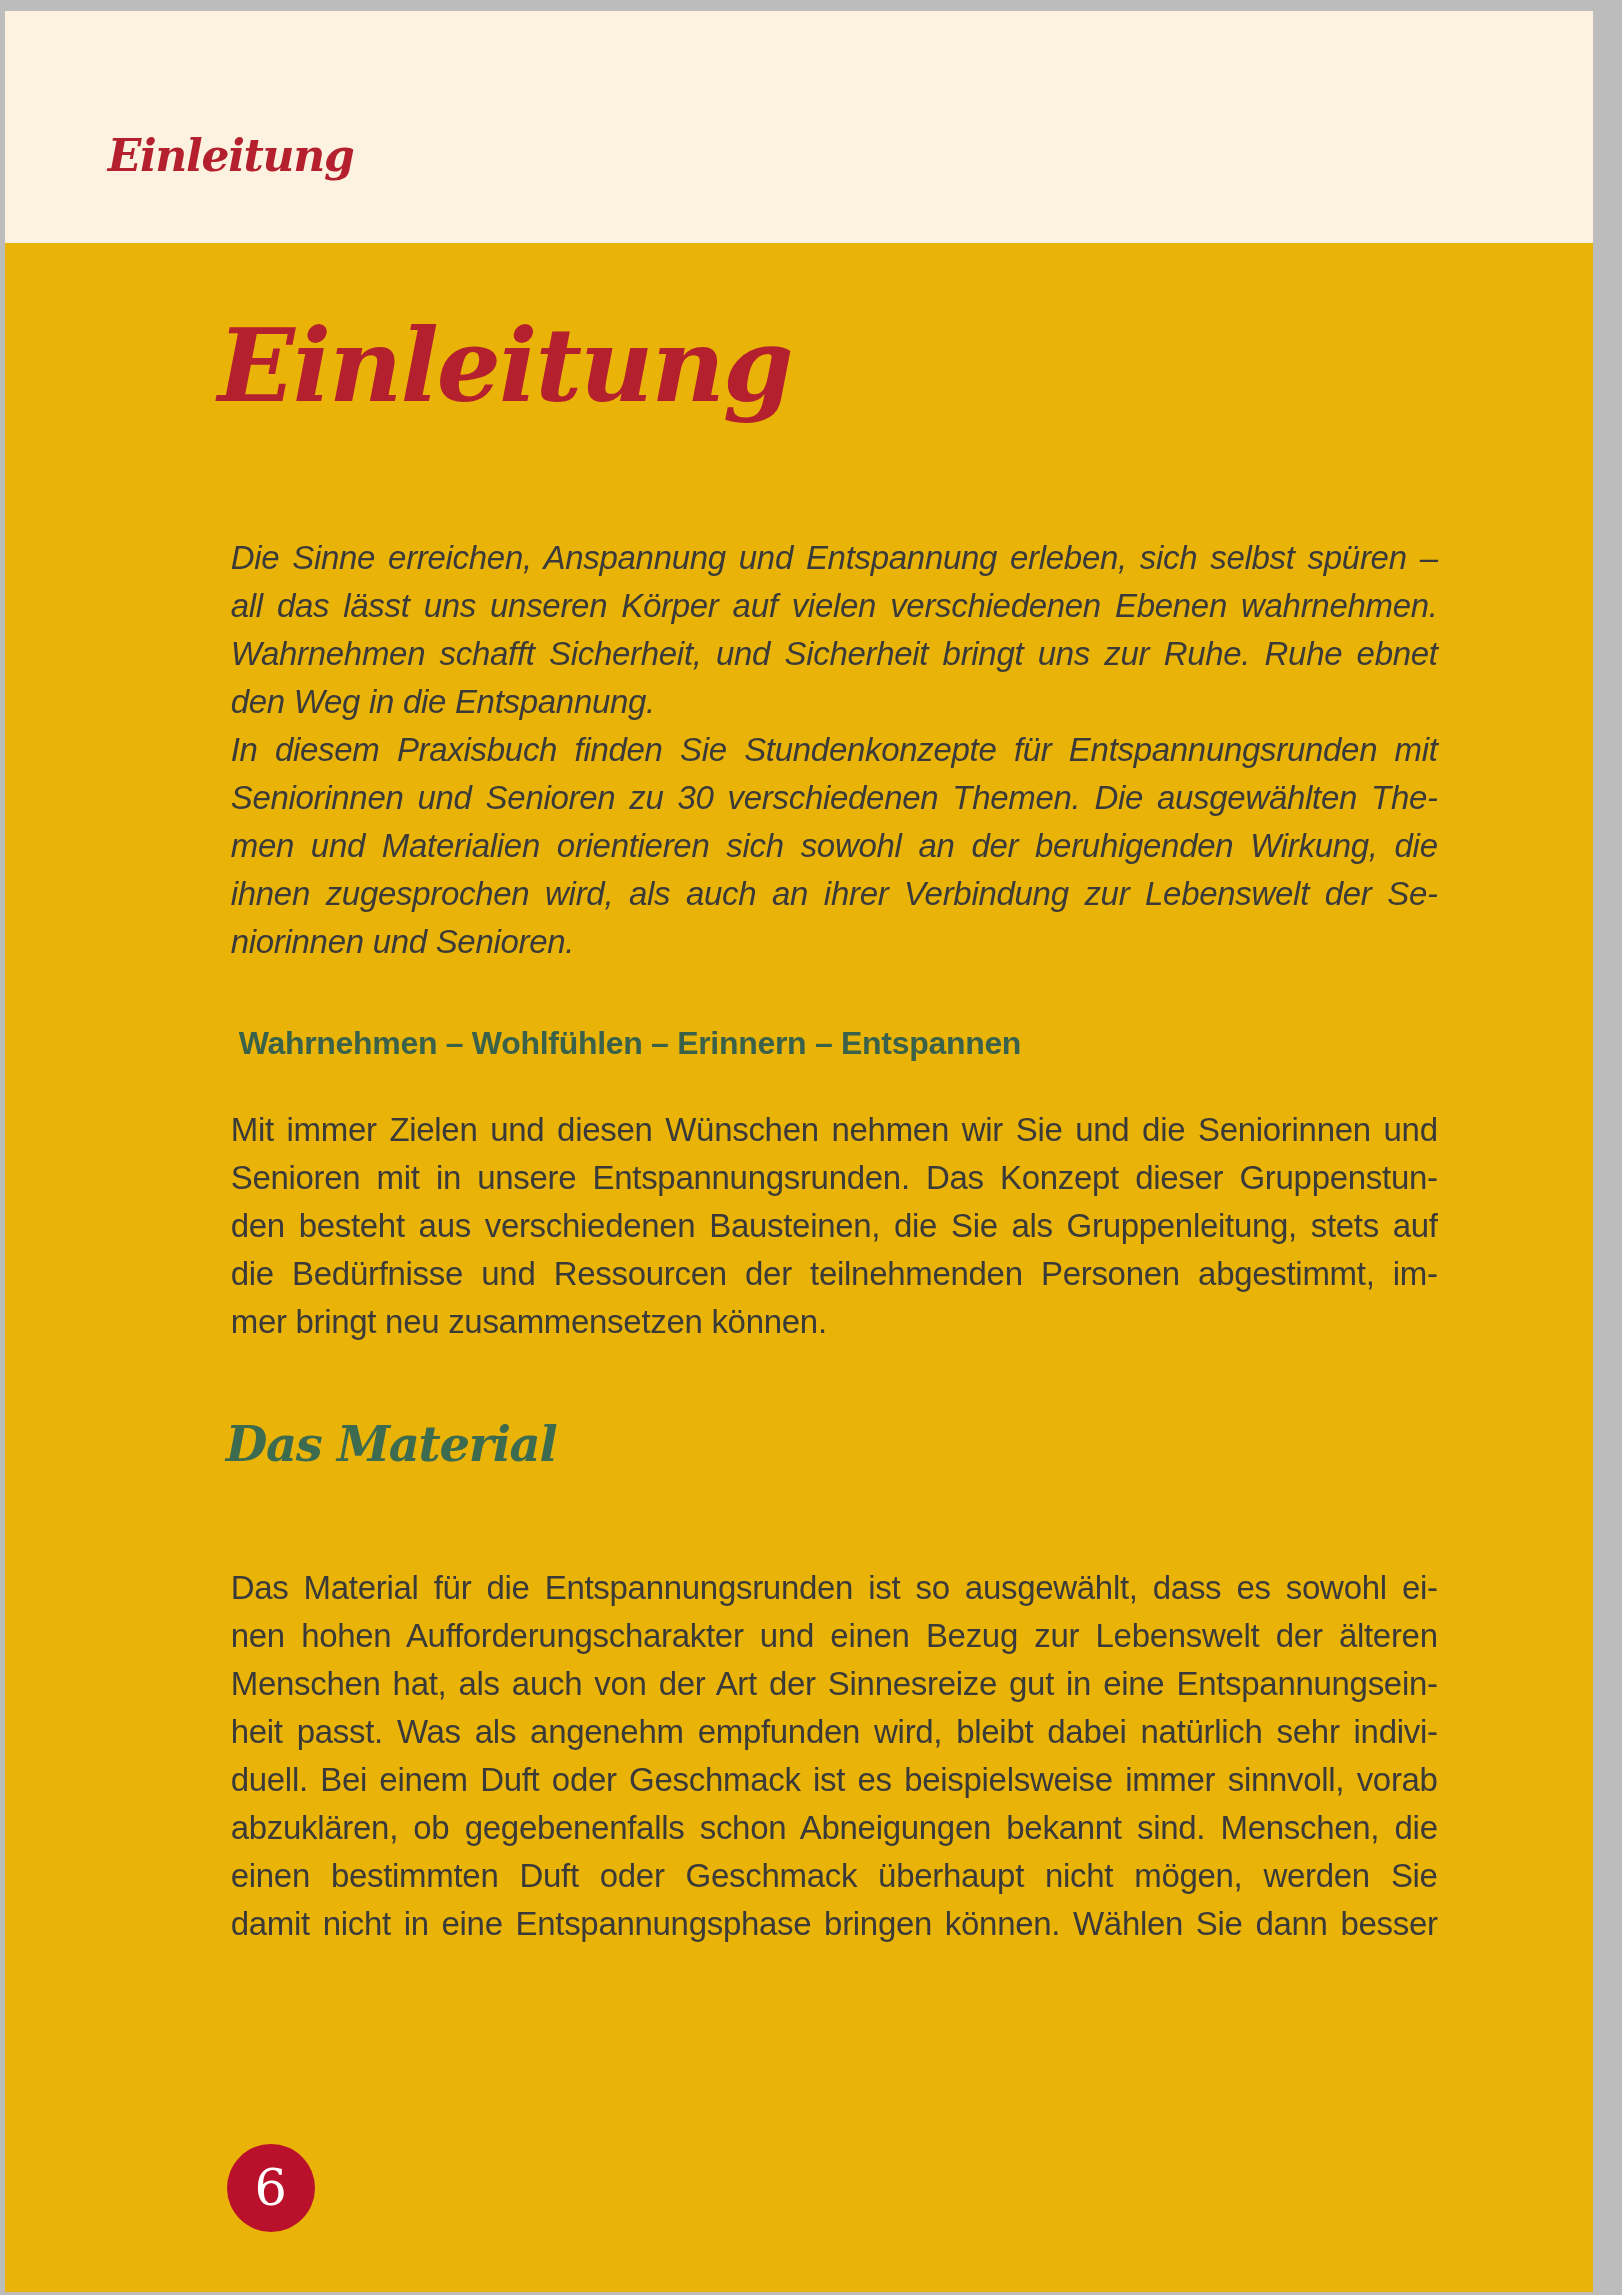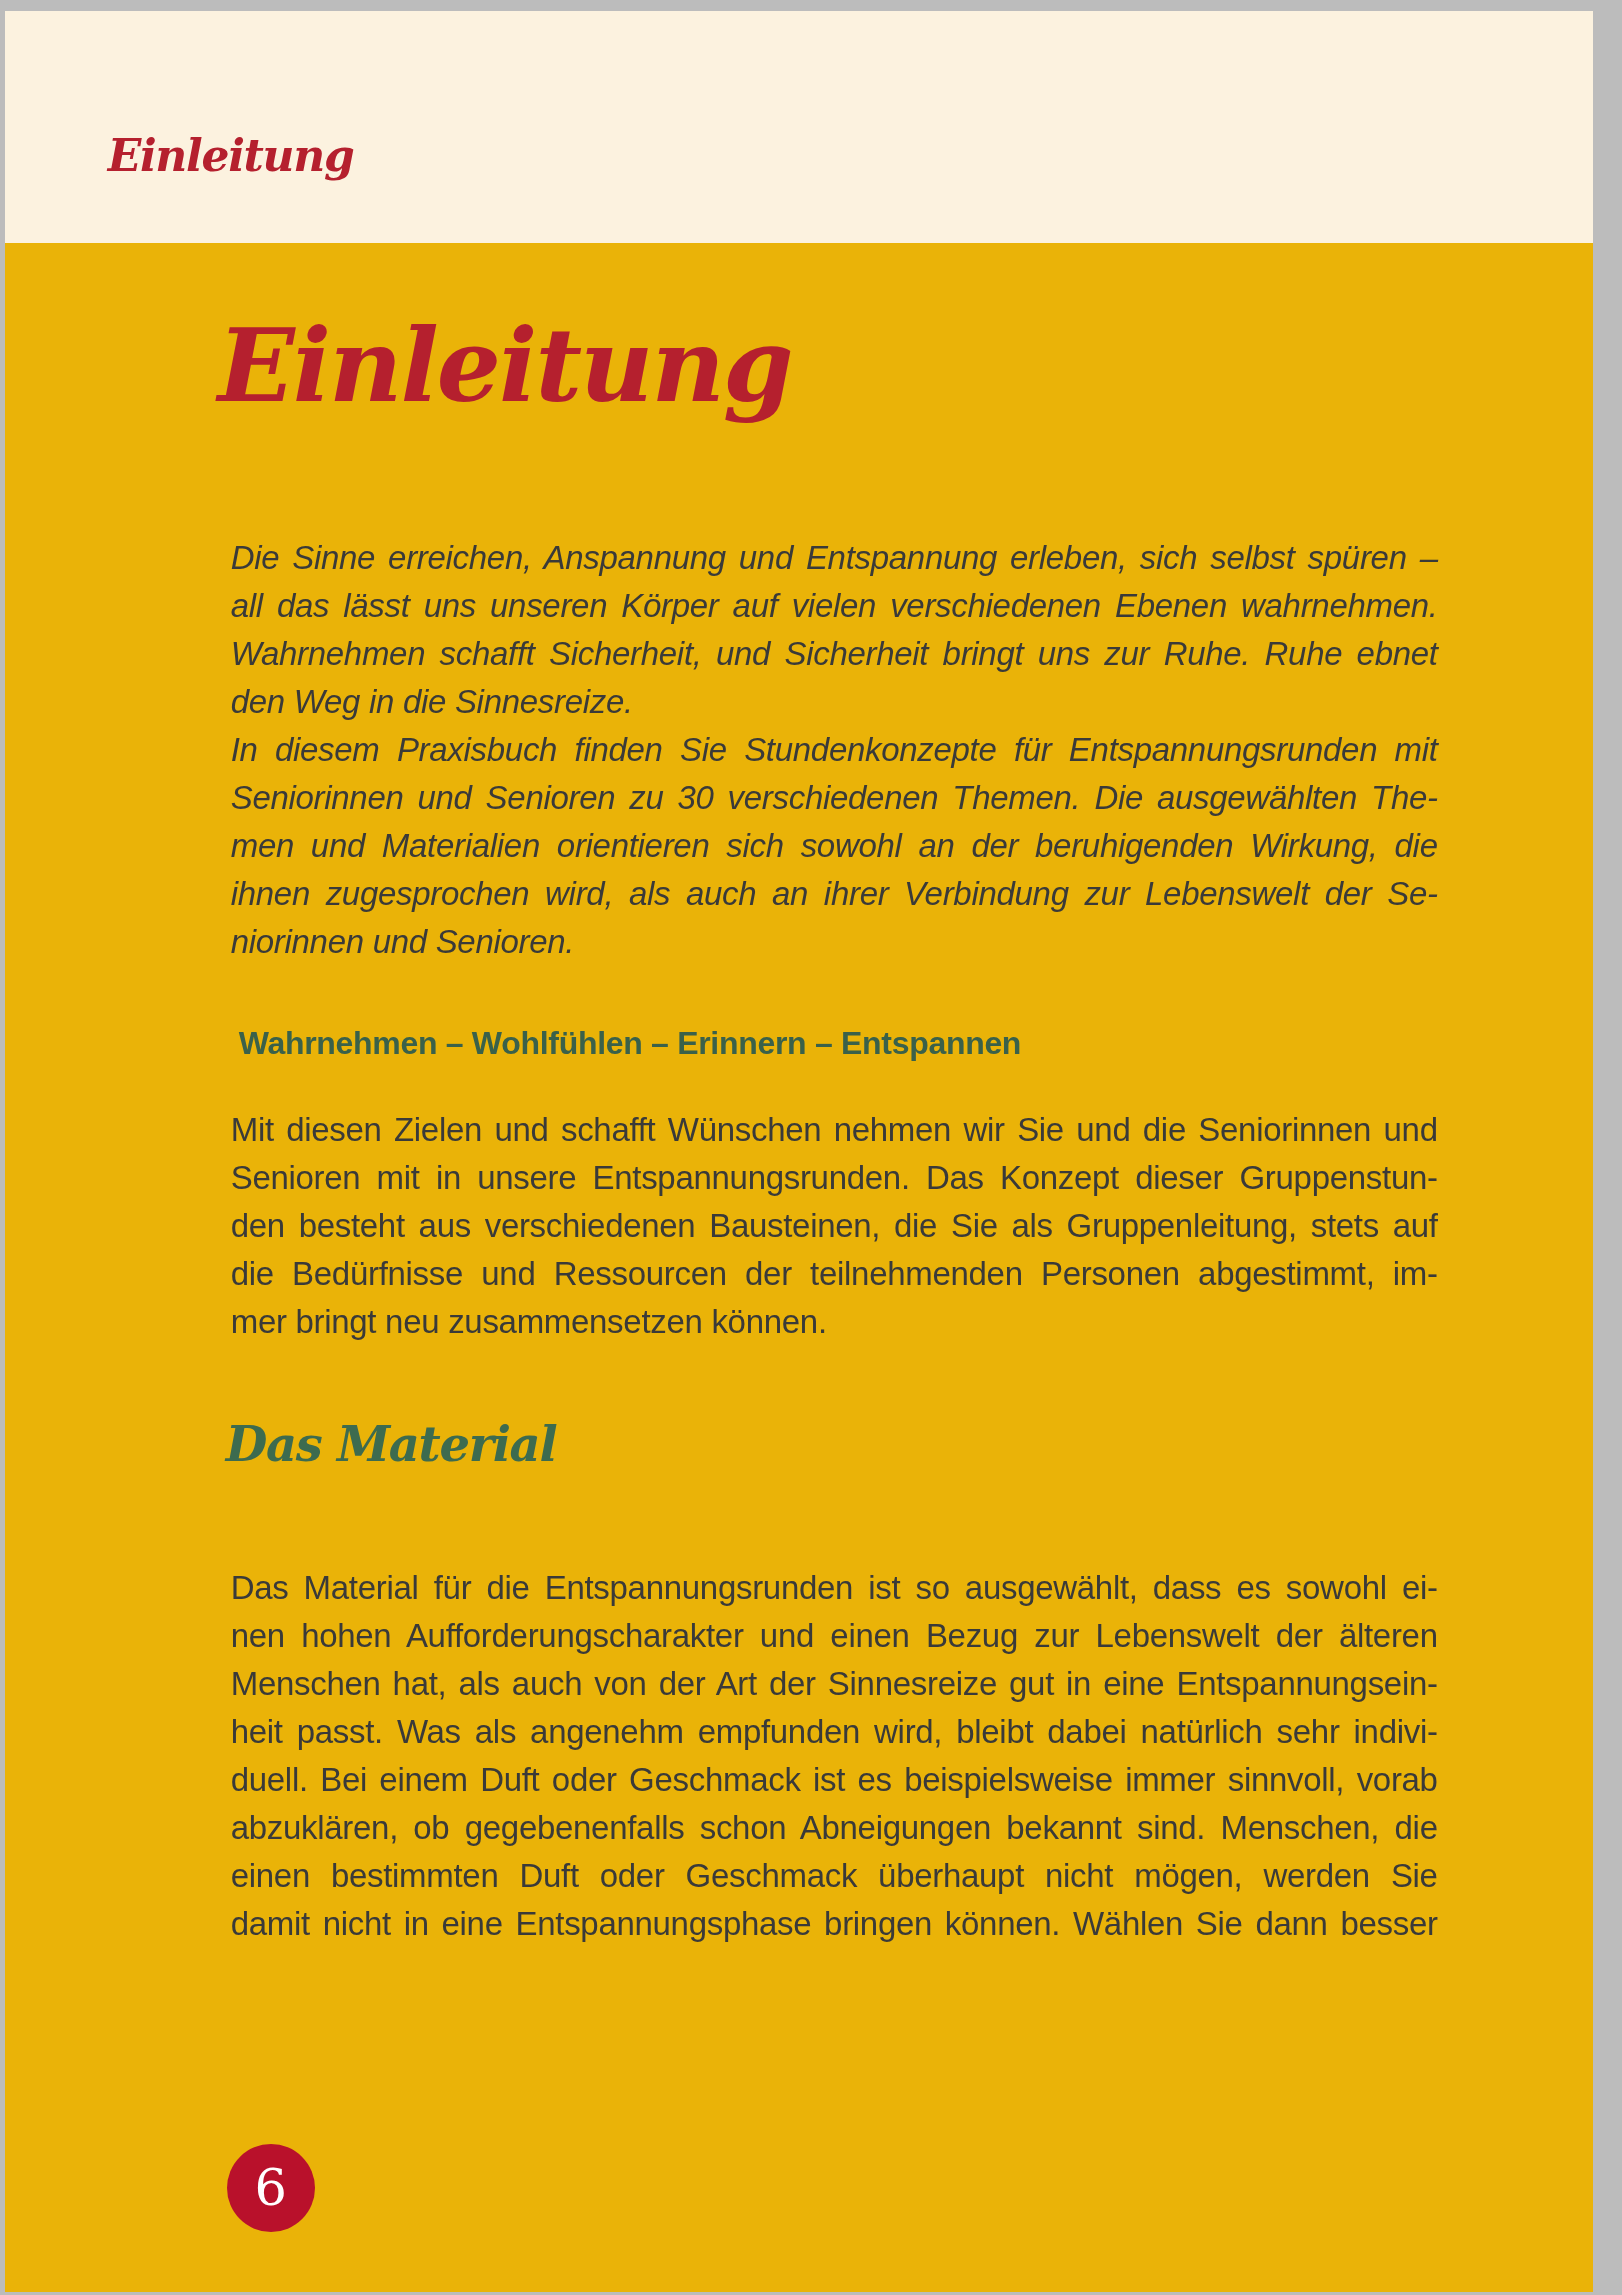"den Weg in die Sinnesreize." div.line { text: Sinnesreize -> Entspannung }
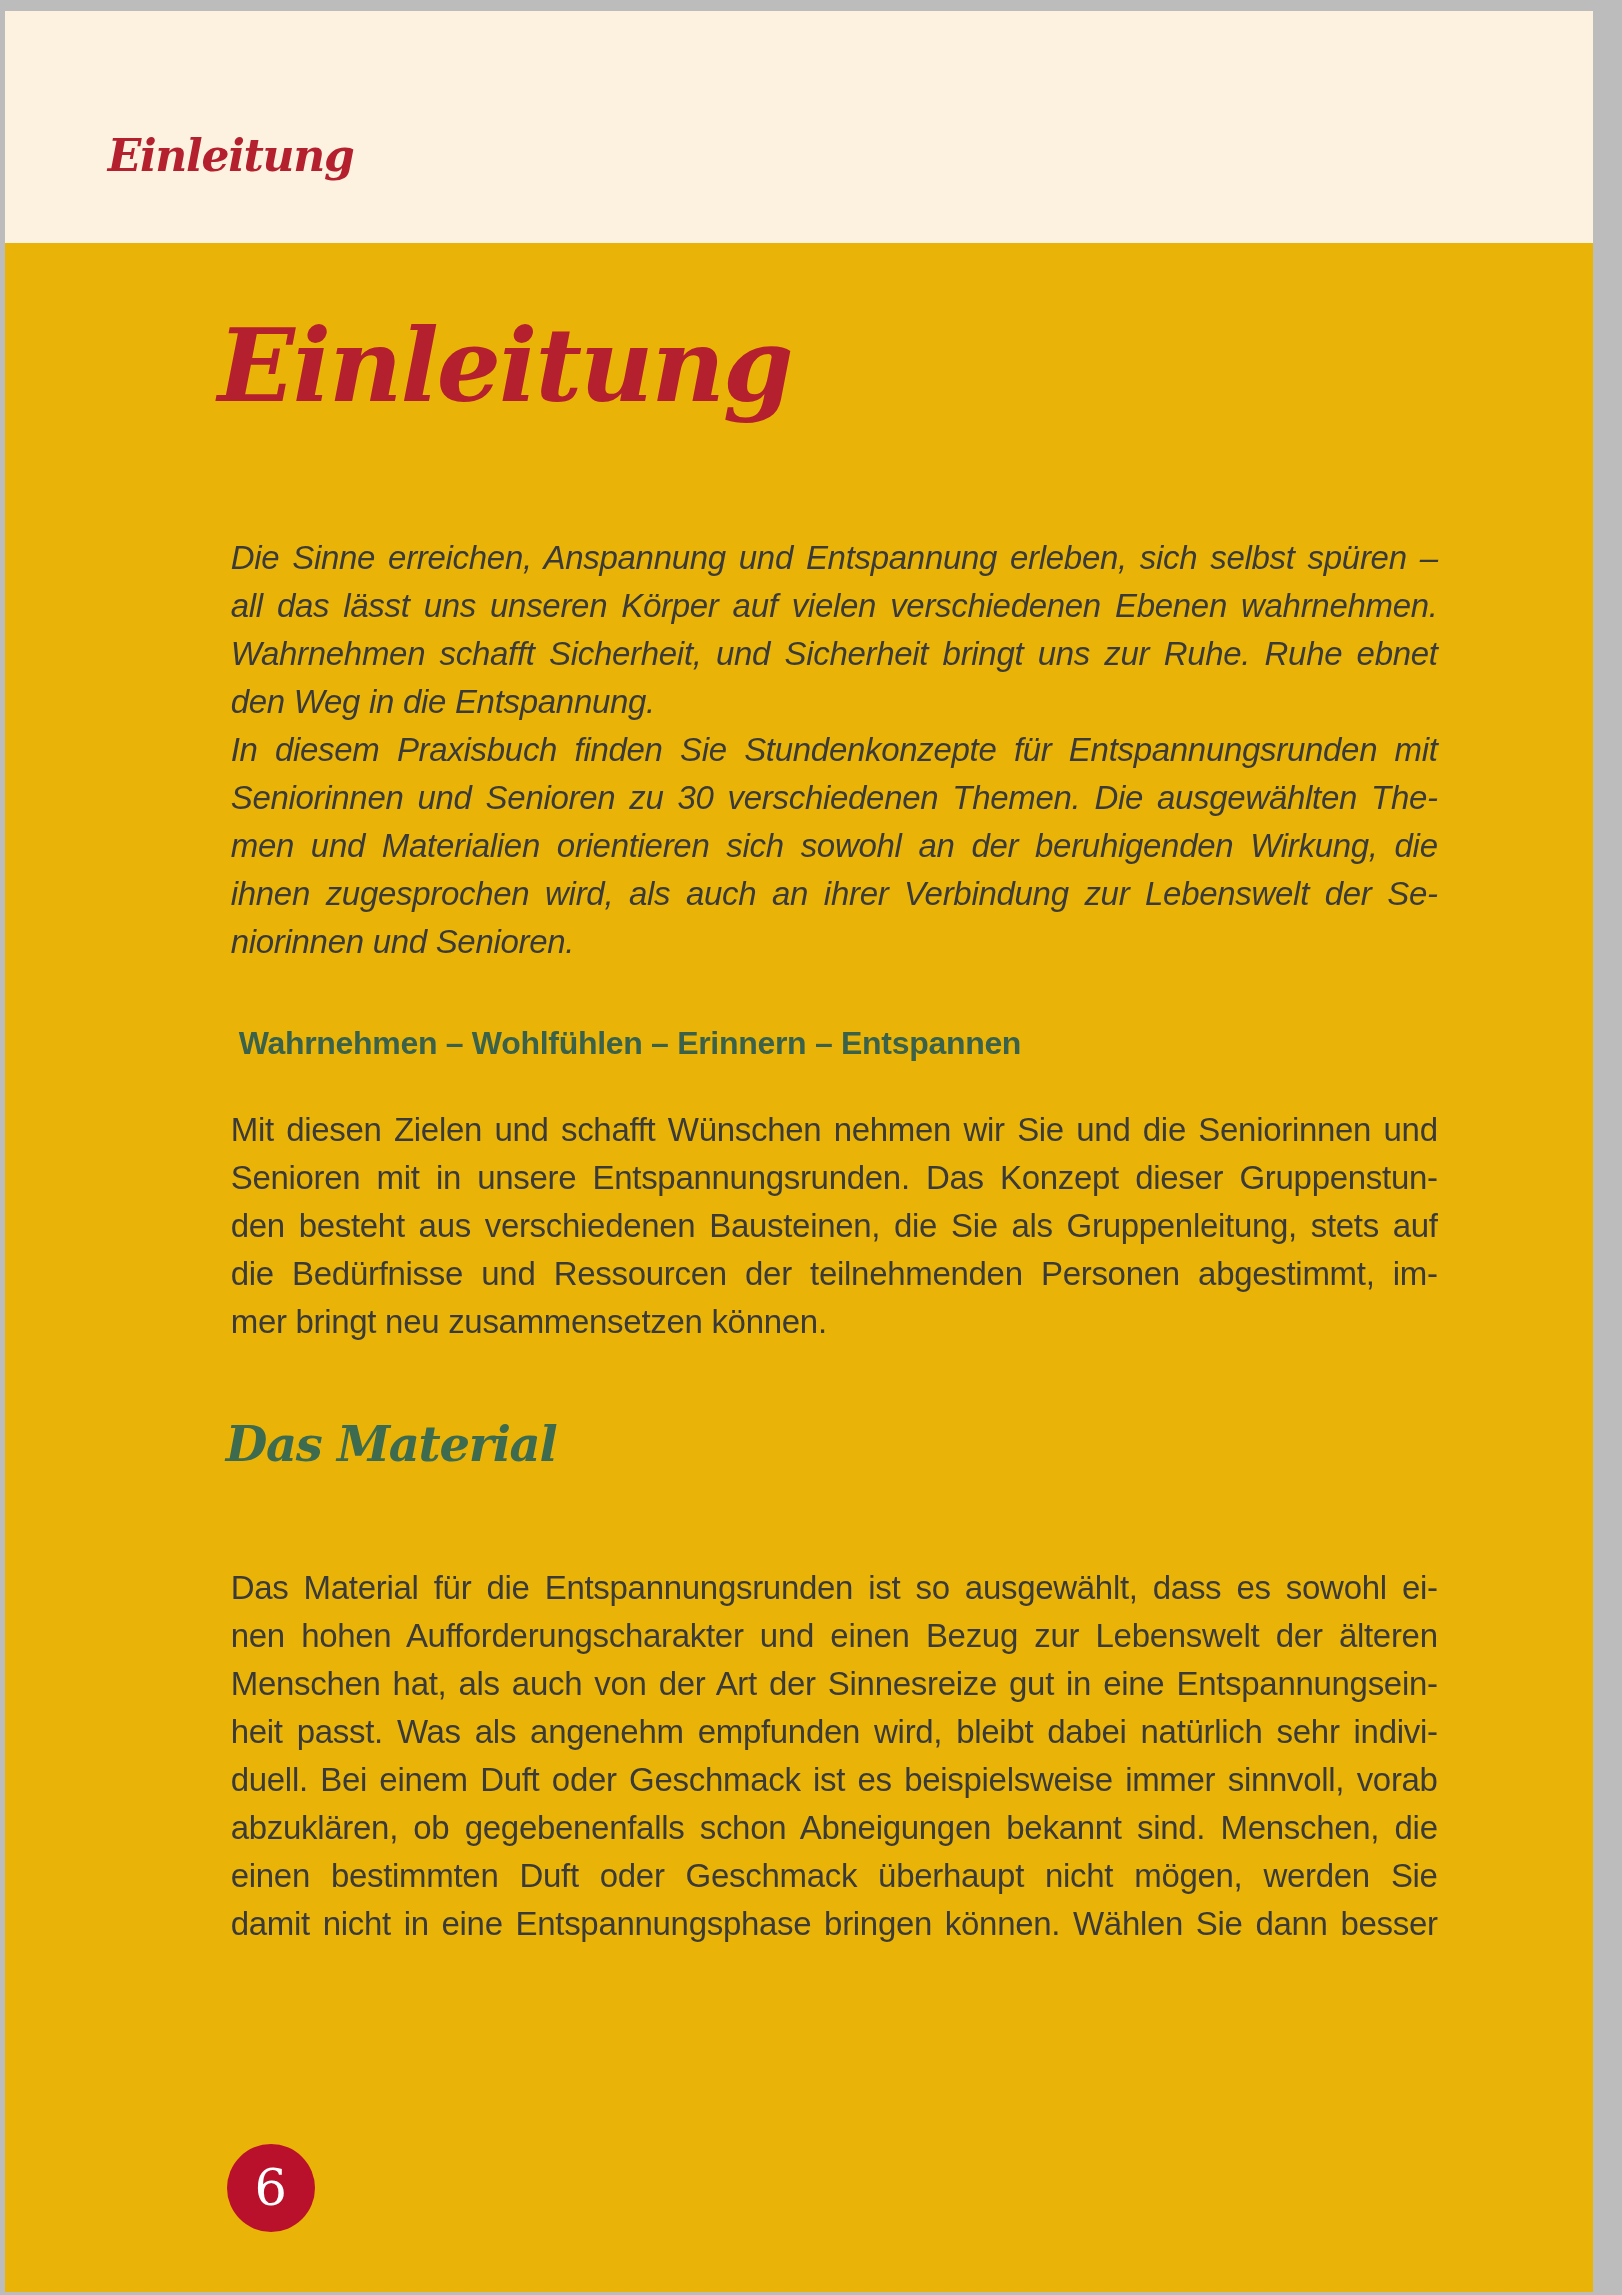"Mit diesen Zielen und schafft" div.line { text: diesen Zielen und schafft -> immer Zielen und diesen }
